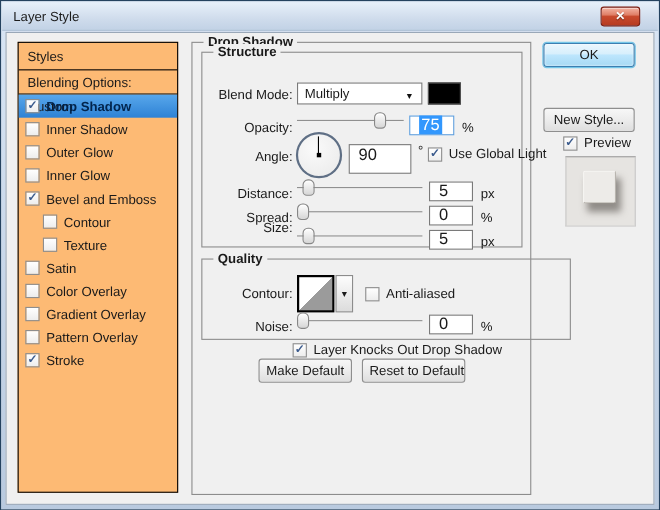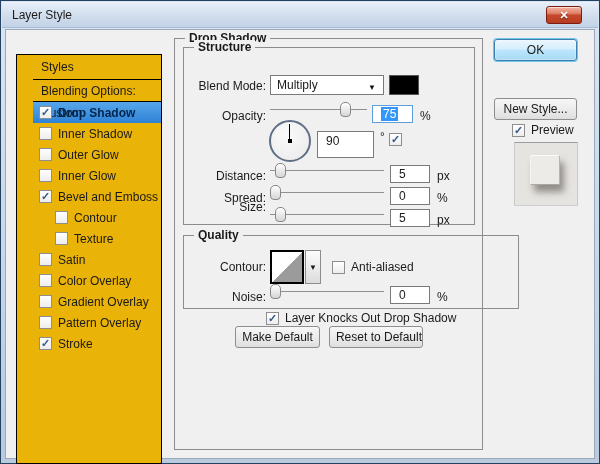"Styles" .sidebar { background: #eab308 -> #fdba74; padding-left: 16px -> none; top: 24px -> 8px }
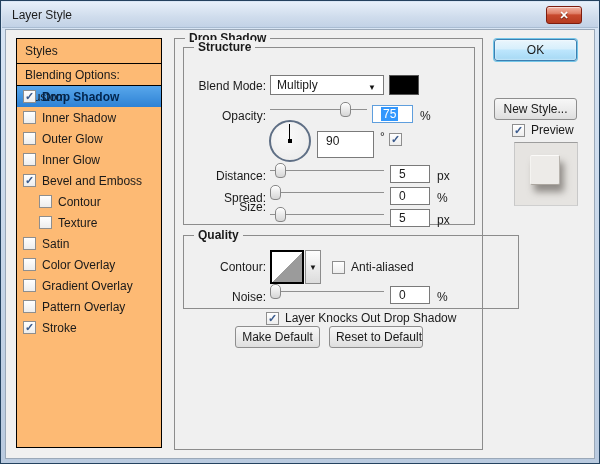"75" .field { font-size: 12px -> 15px }
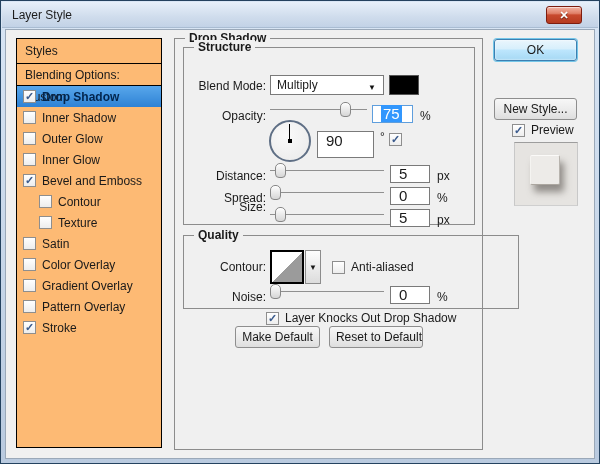"Angle:" span.row-label { html: none -> <span>Angle:</span> }
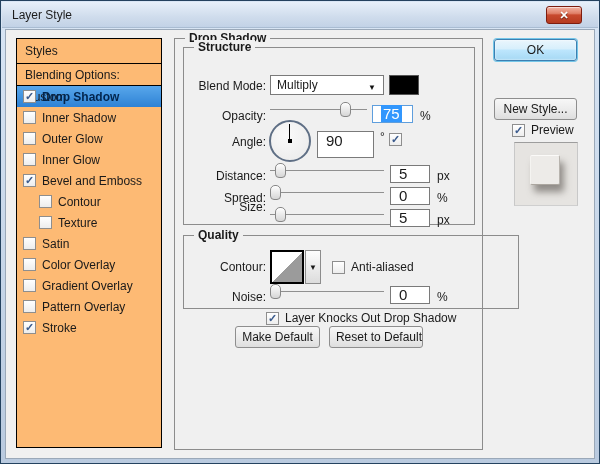"Use Global Light" span.lbl { html: none -> <span>Use Global Light</span> }
